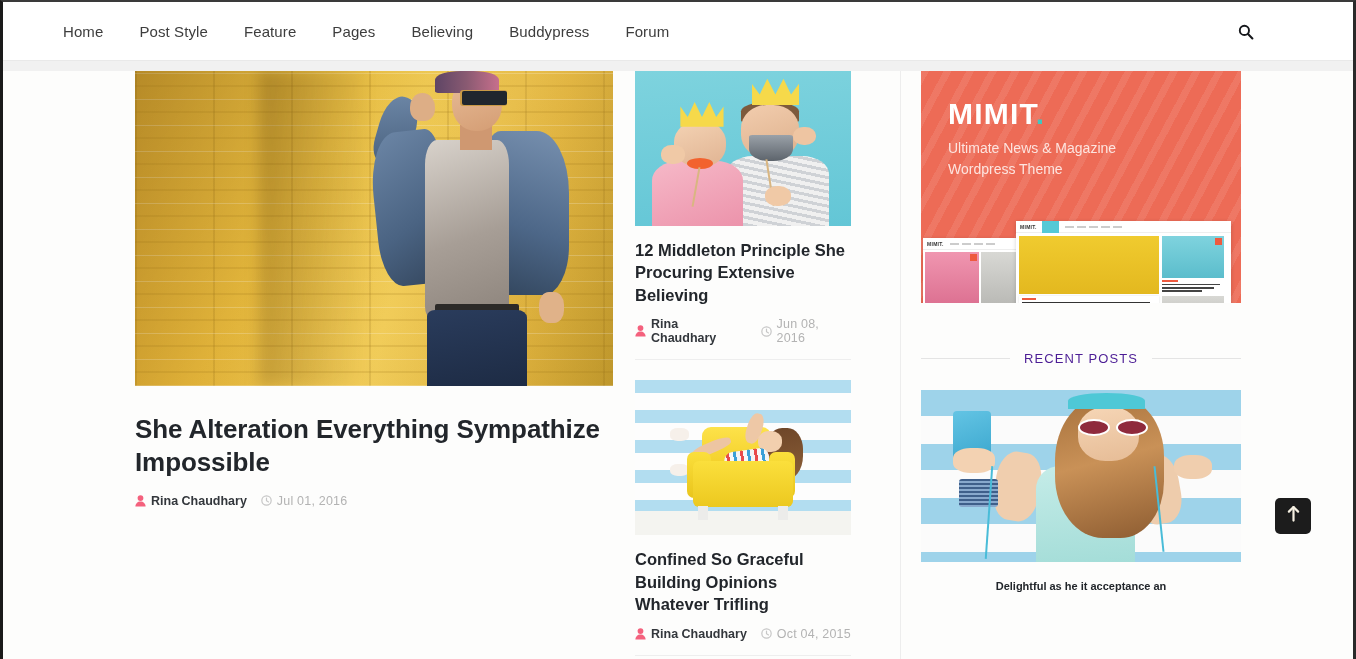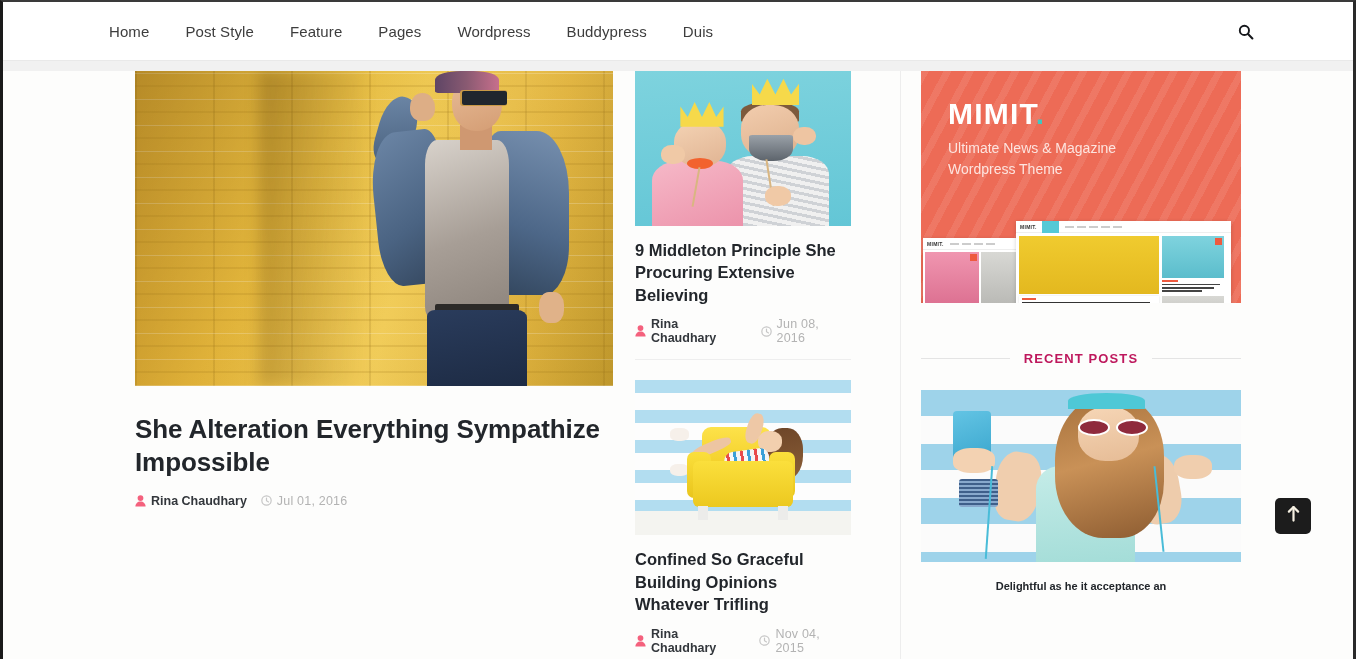"Home" #main-nav { margin-left: 106px -> 60px }
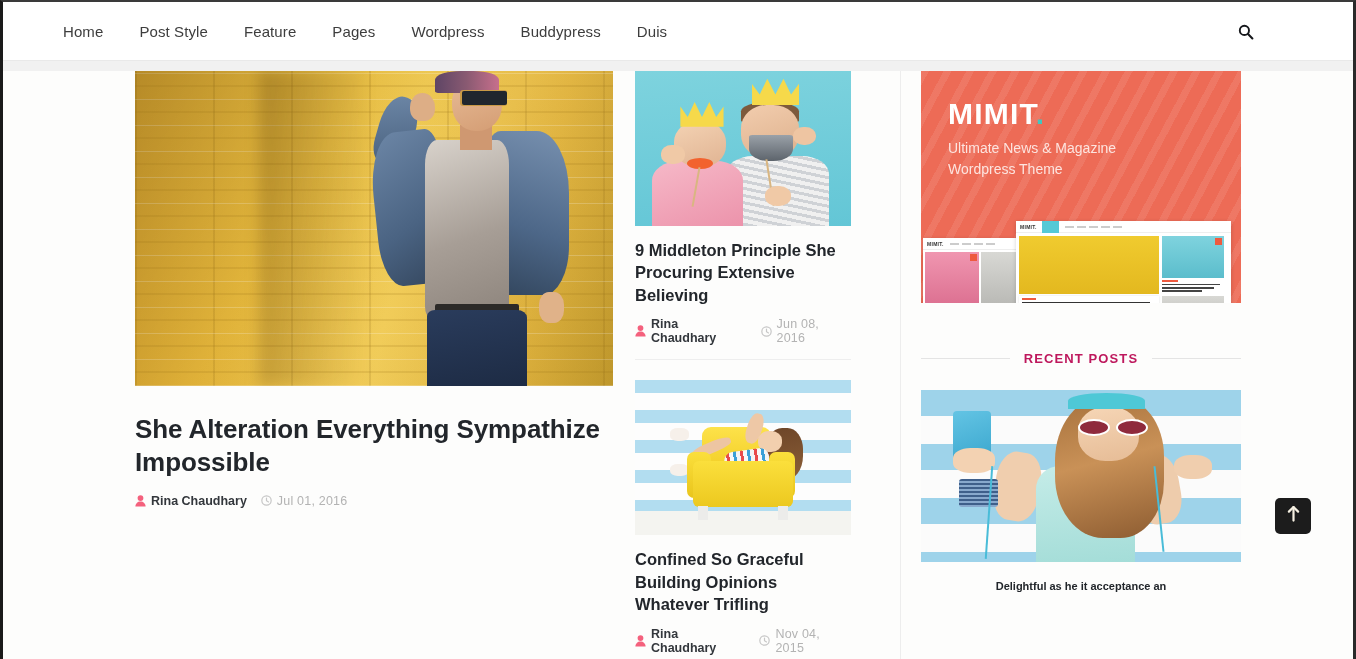"Wordpress" div.nav-item { text: Wordpress -> Believing }
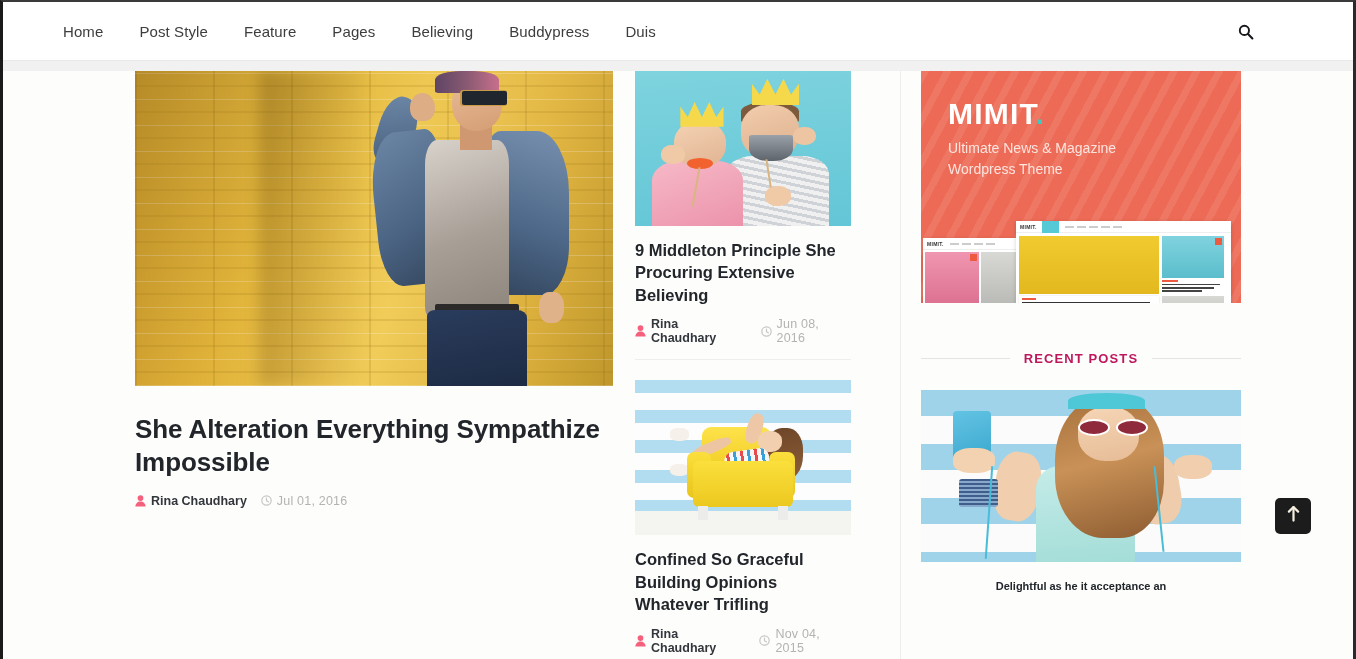"Duis" div.nav-item { text: Duis -> Forum }
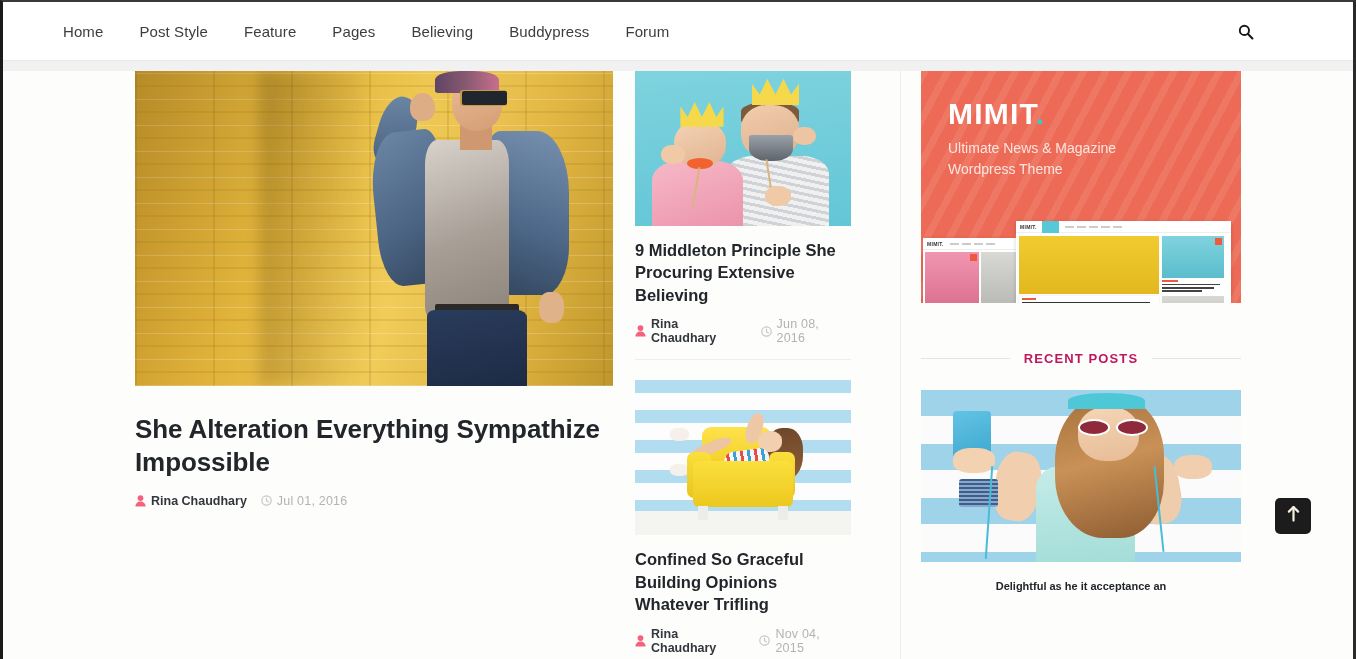"9 Middleton Principle She Procuring" h3.sm-title { text: 9 -> 12 }
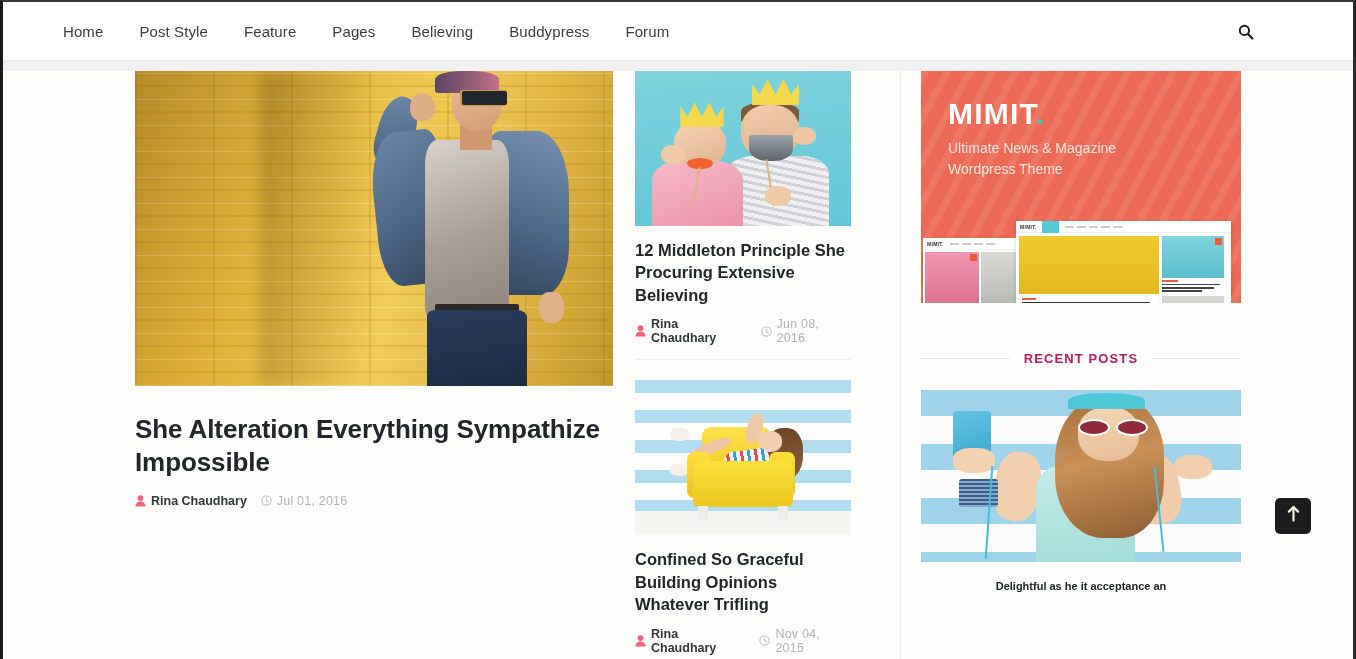"RECENT POSTS" #recent-head .txt { color: #be185d -> #4c1d95; font-weight: bold -> normal }
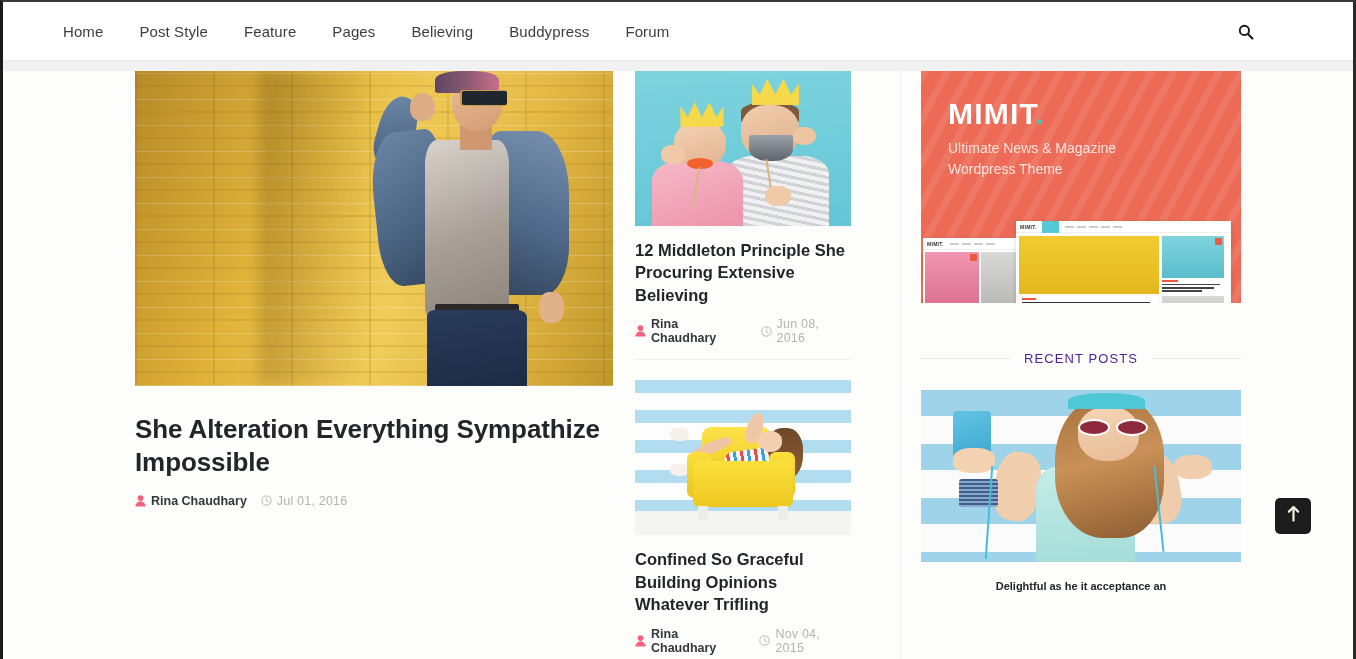"Nov 04, 2015" span { text: Nov -> Oct }
